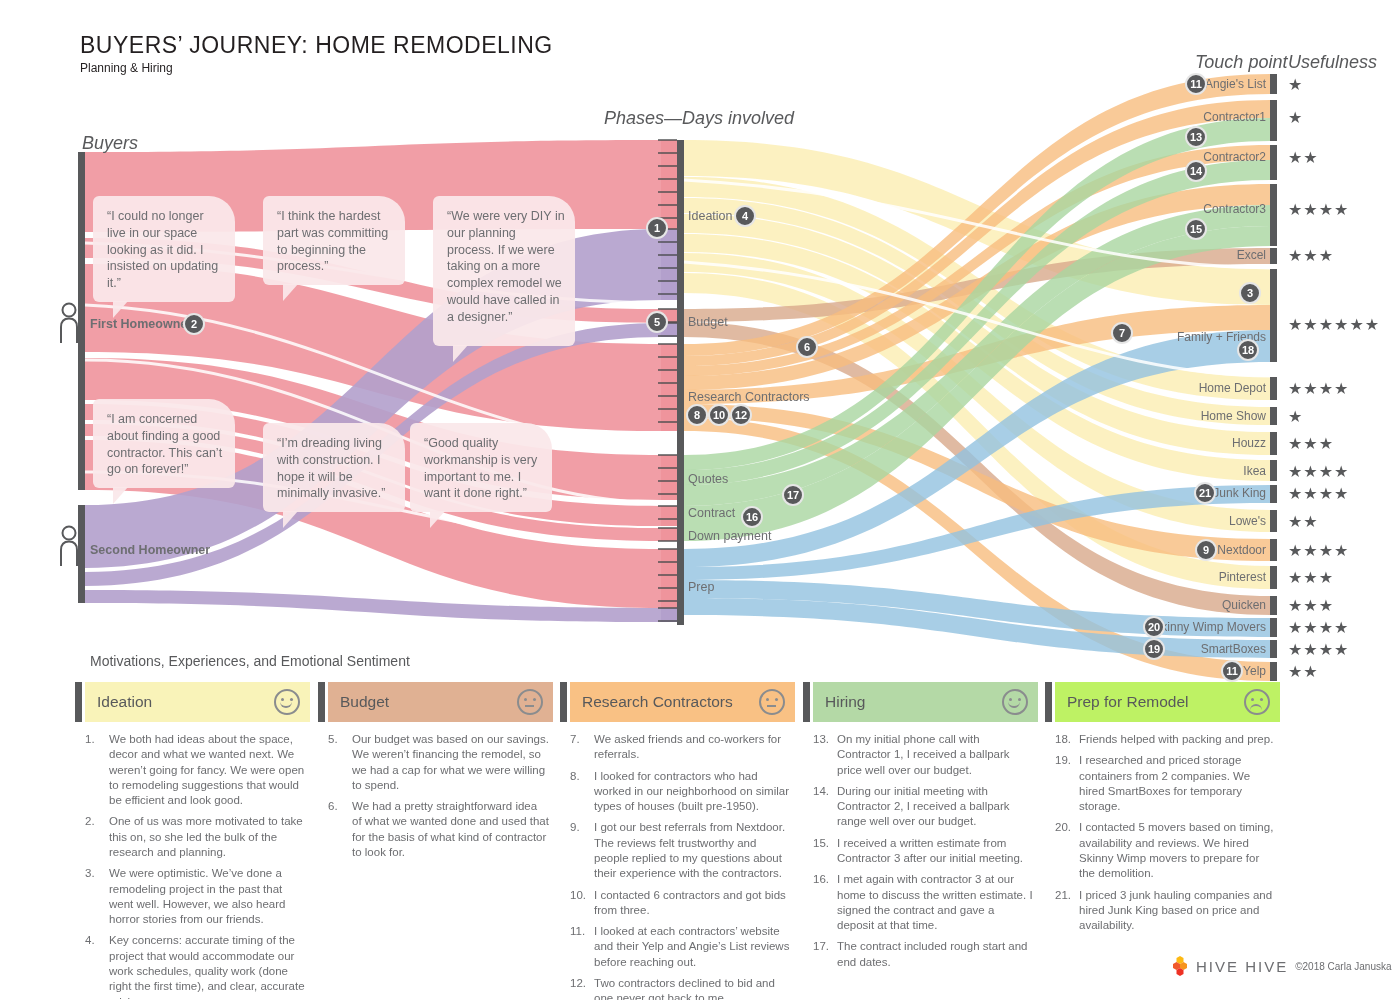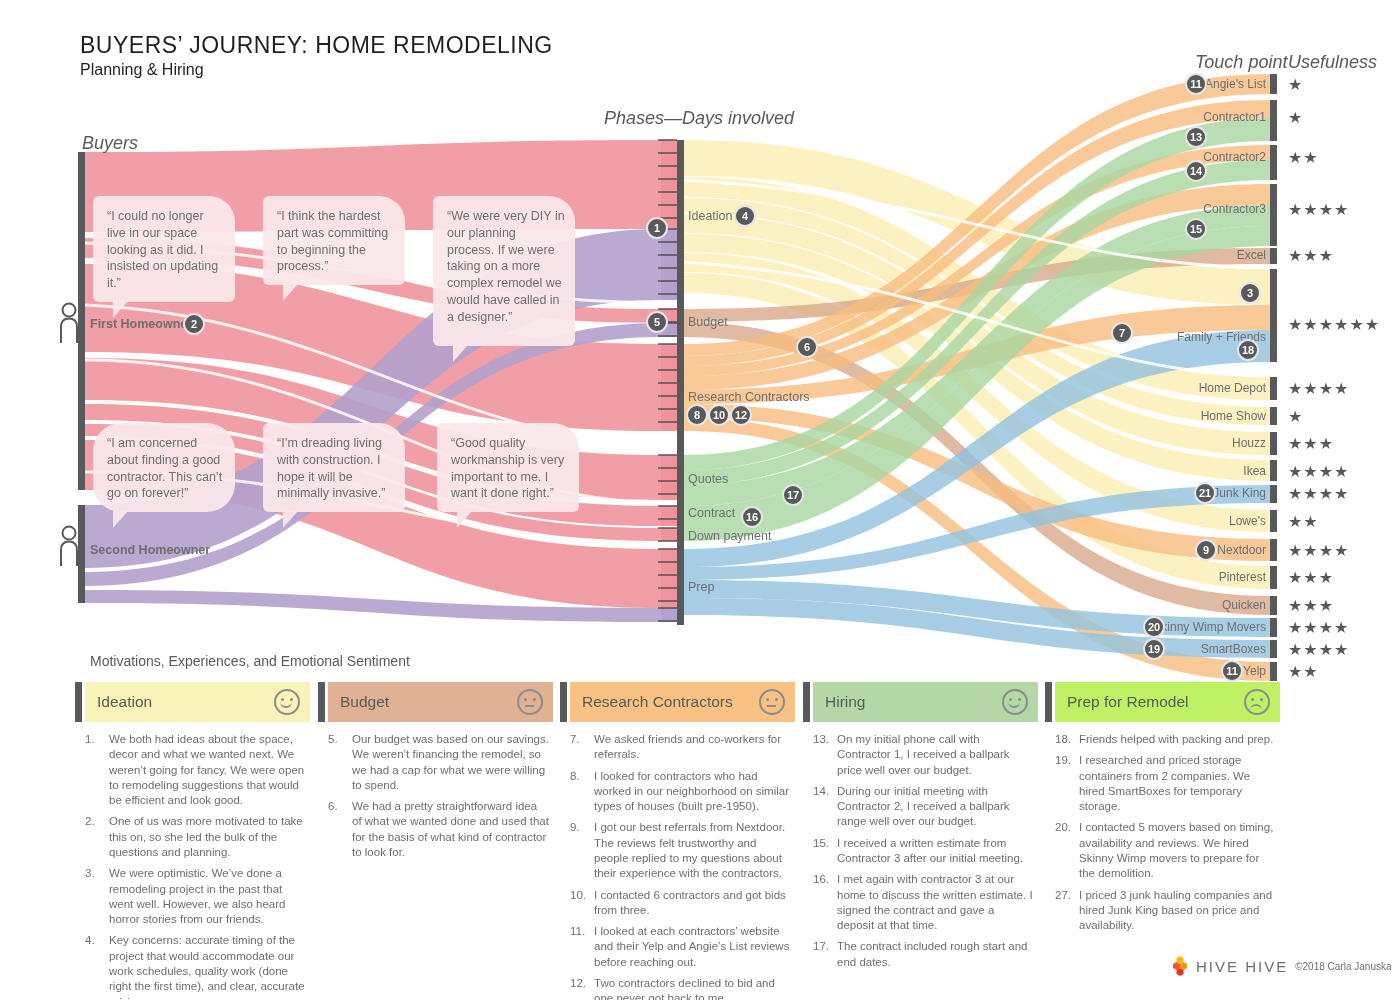"Planning & Hiring" .page-subtitle { font-size: 16px -> 12px }
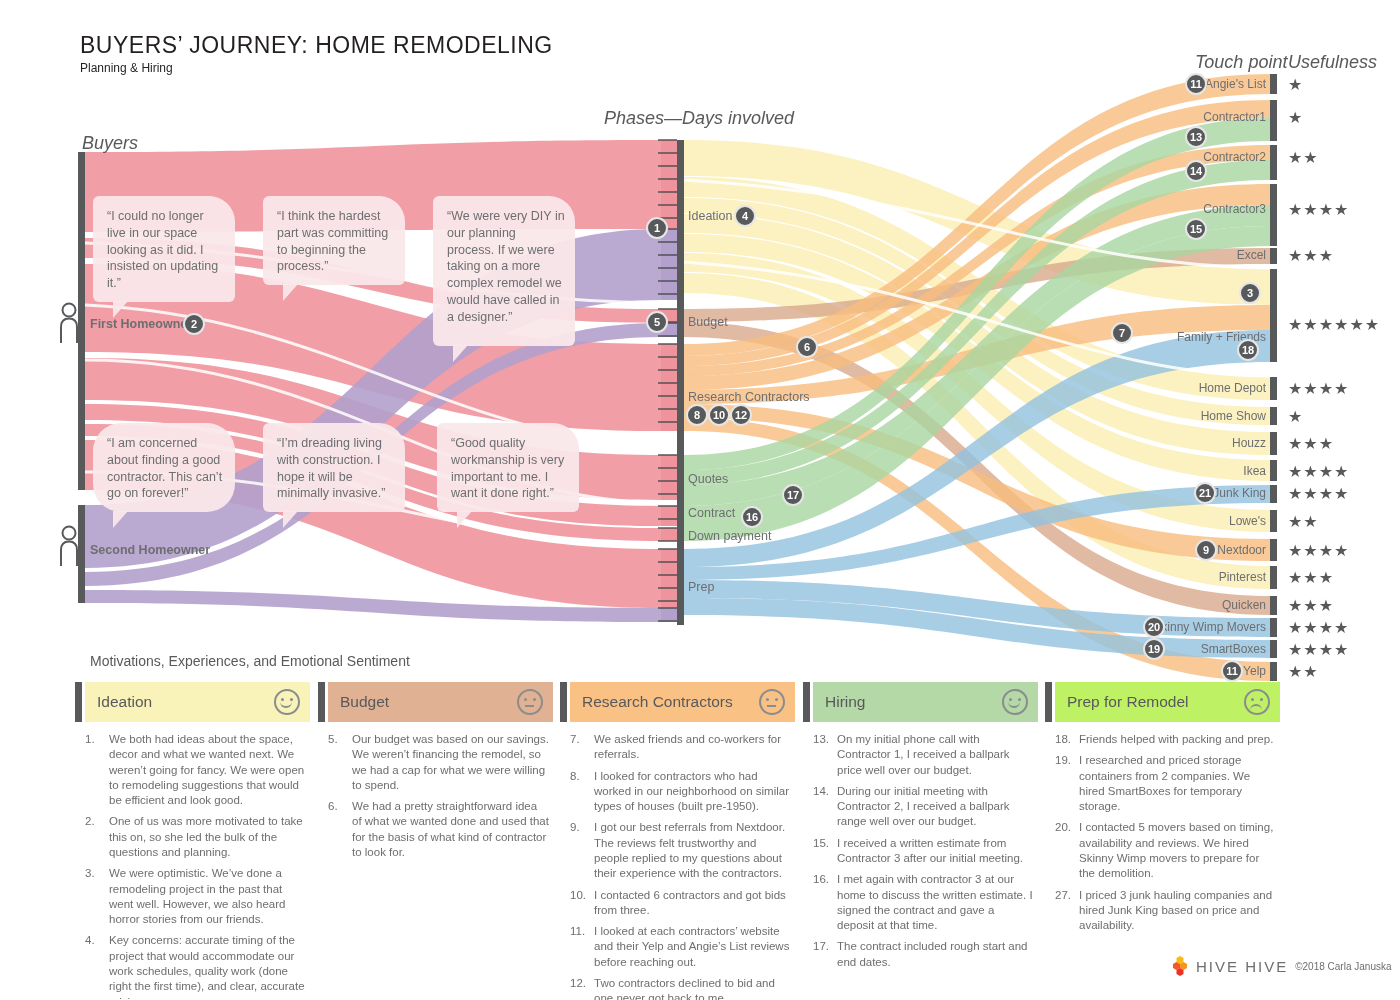"“I am concerned about finding" div.bubble { border-radius: 28px -> none; top: 423px -> 399px }
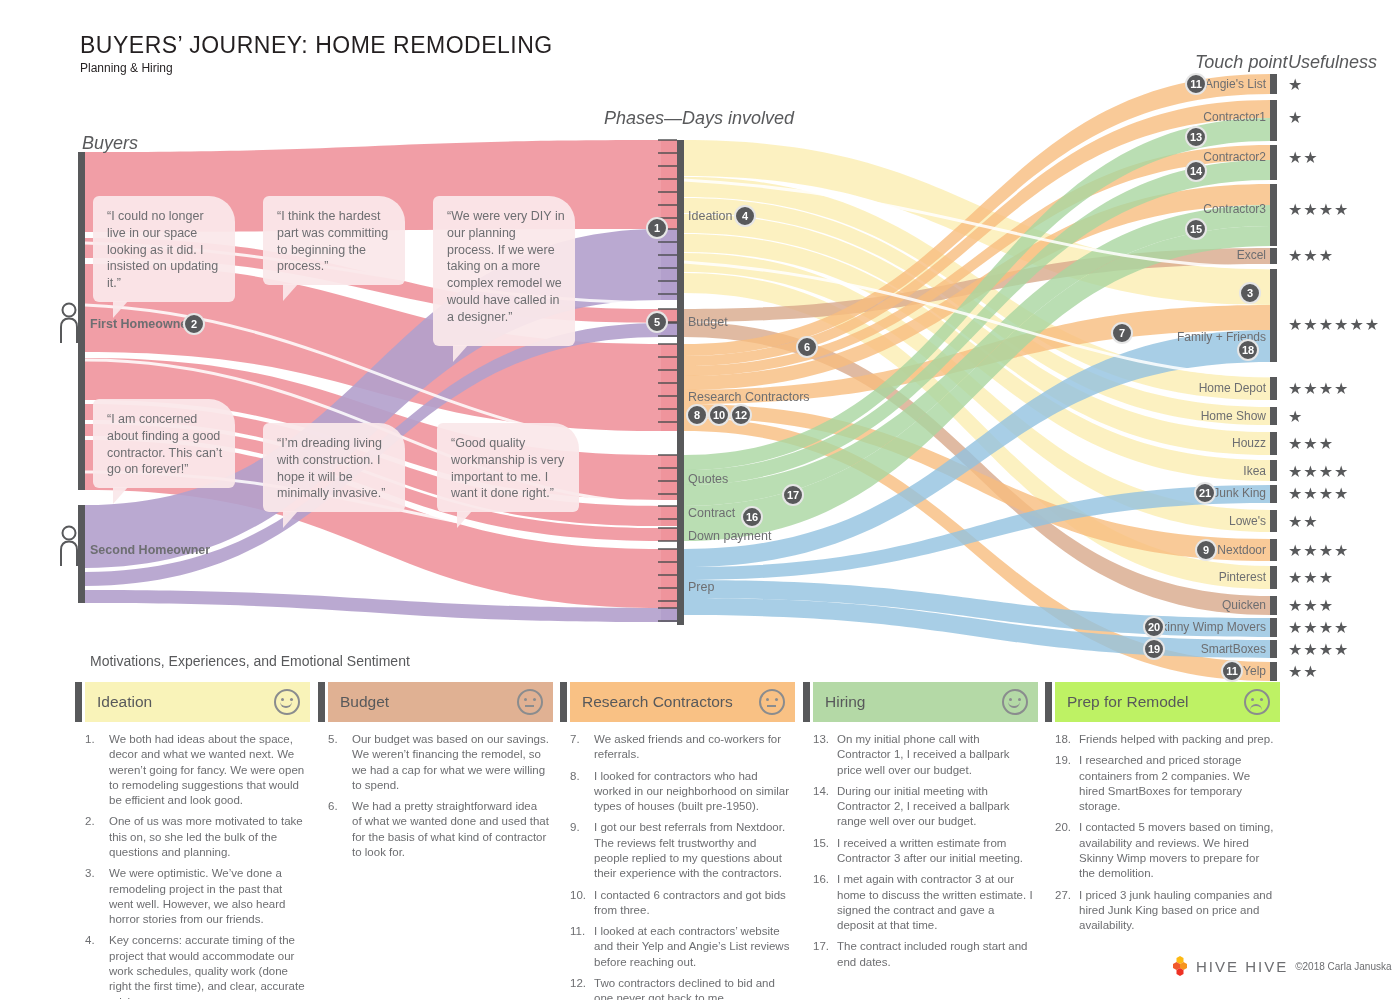"“Good quality workmanship is very" div.bubble { left: 437px -> 410px }
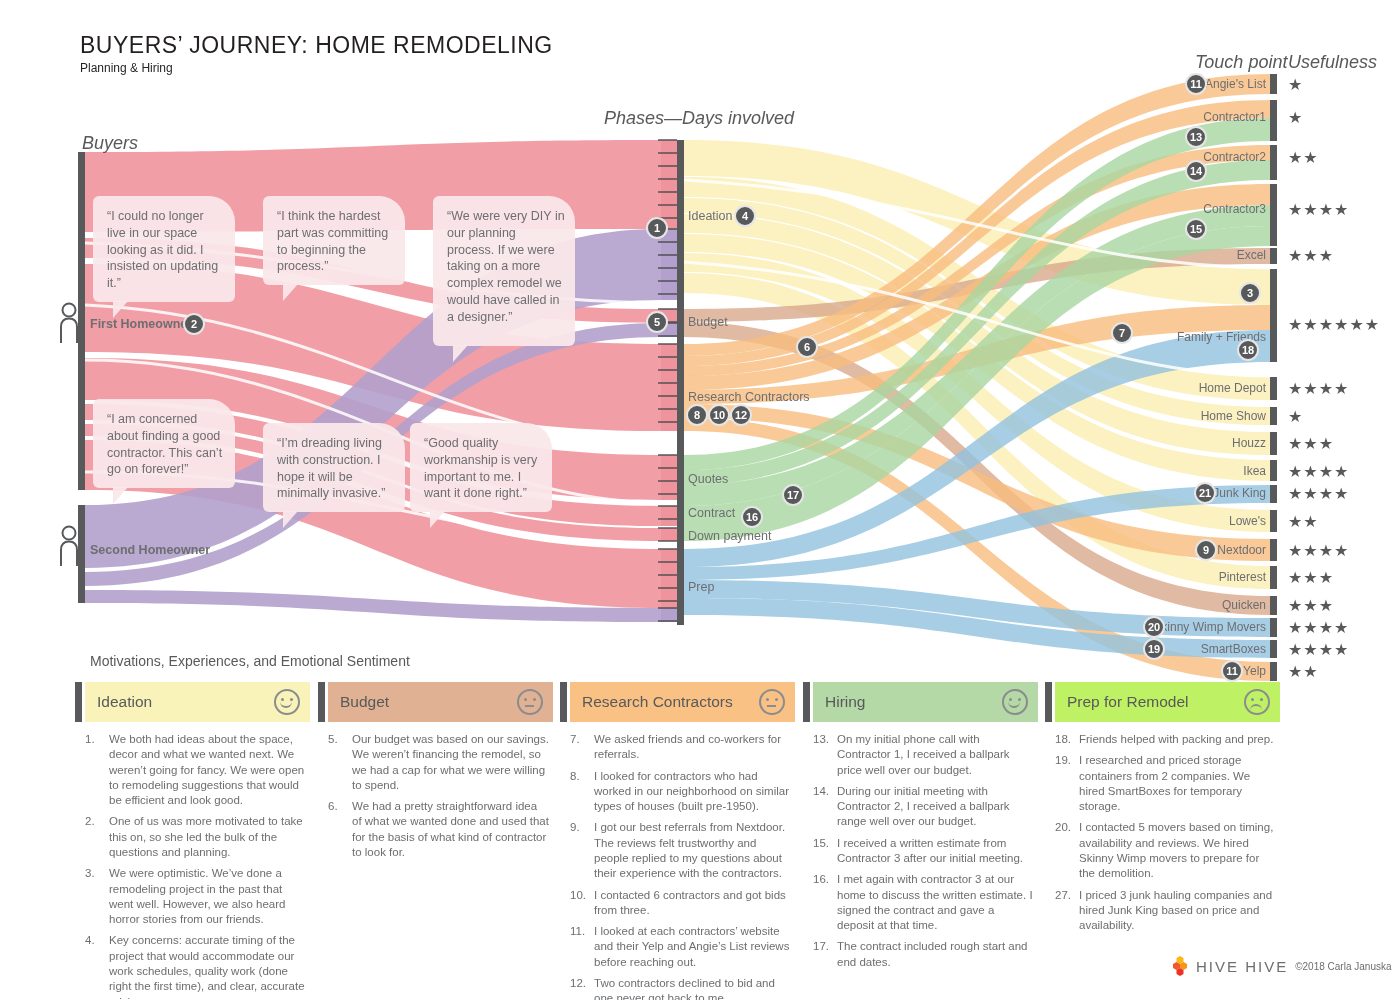"One of us was more" span.txt { text: questions -> research }
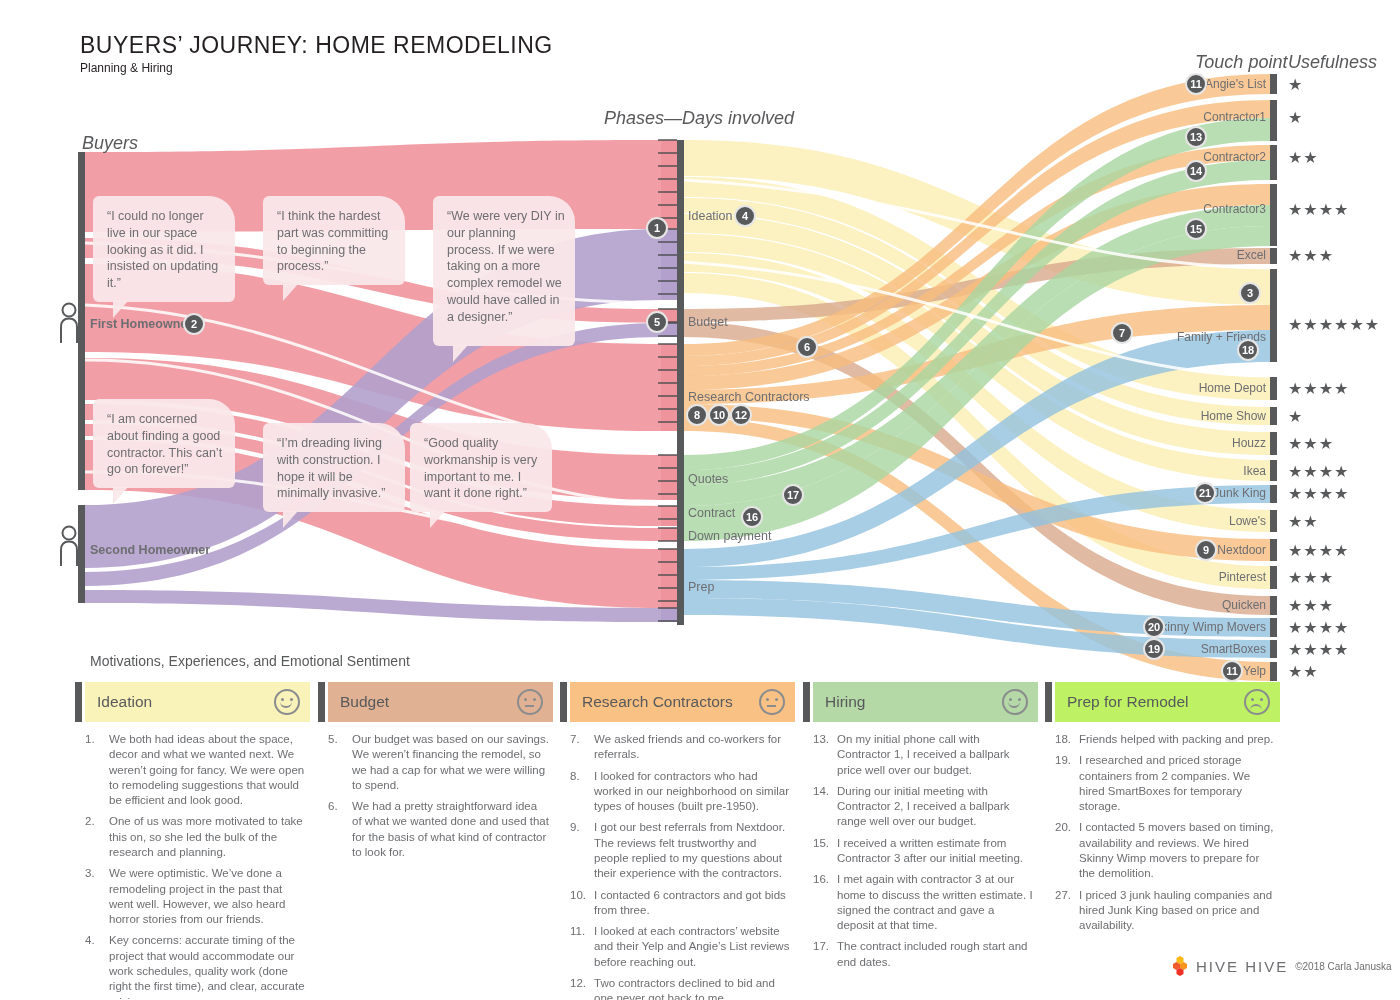"27." span.num { text: 27 -> 21 }
